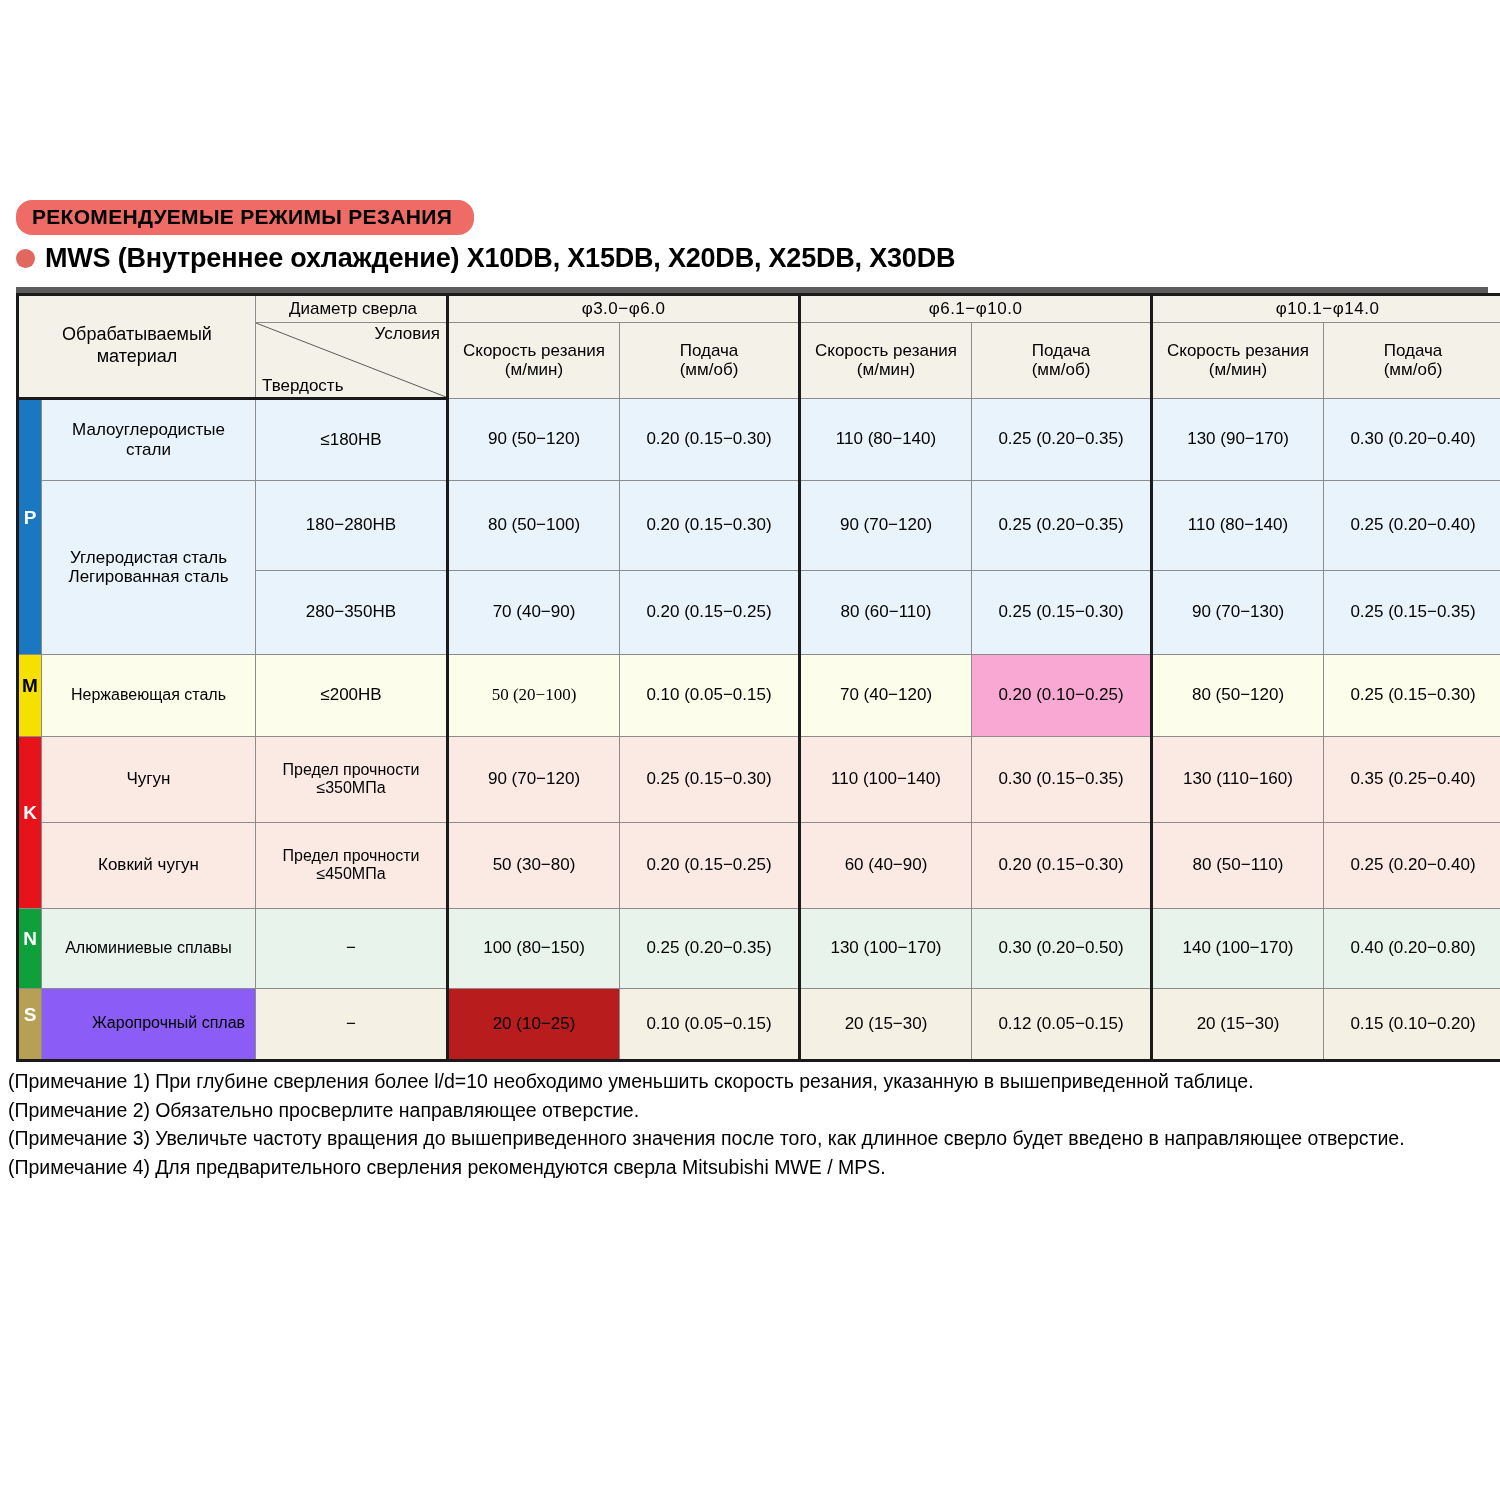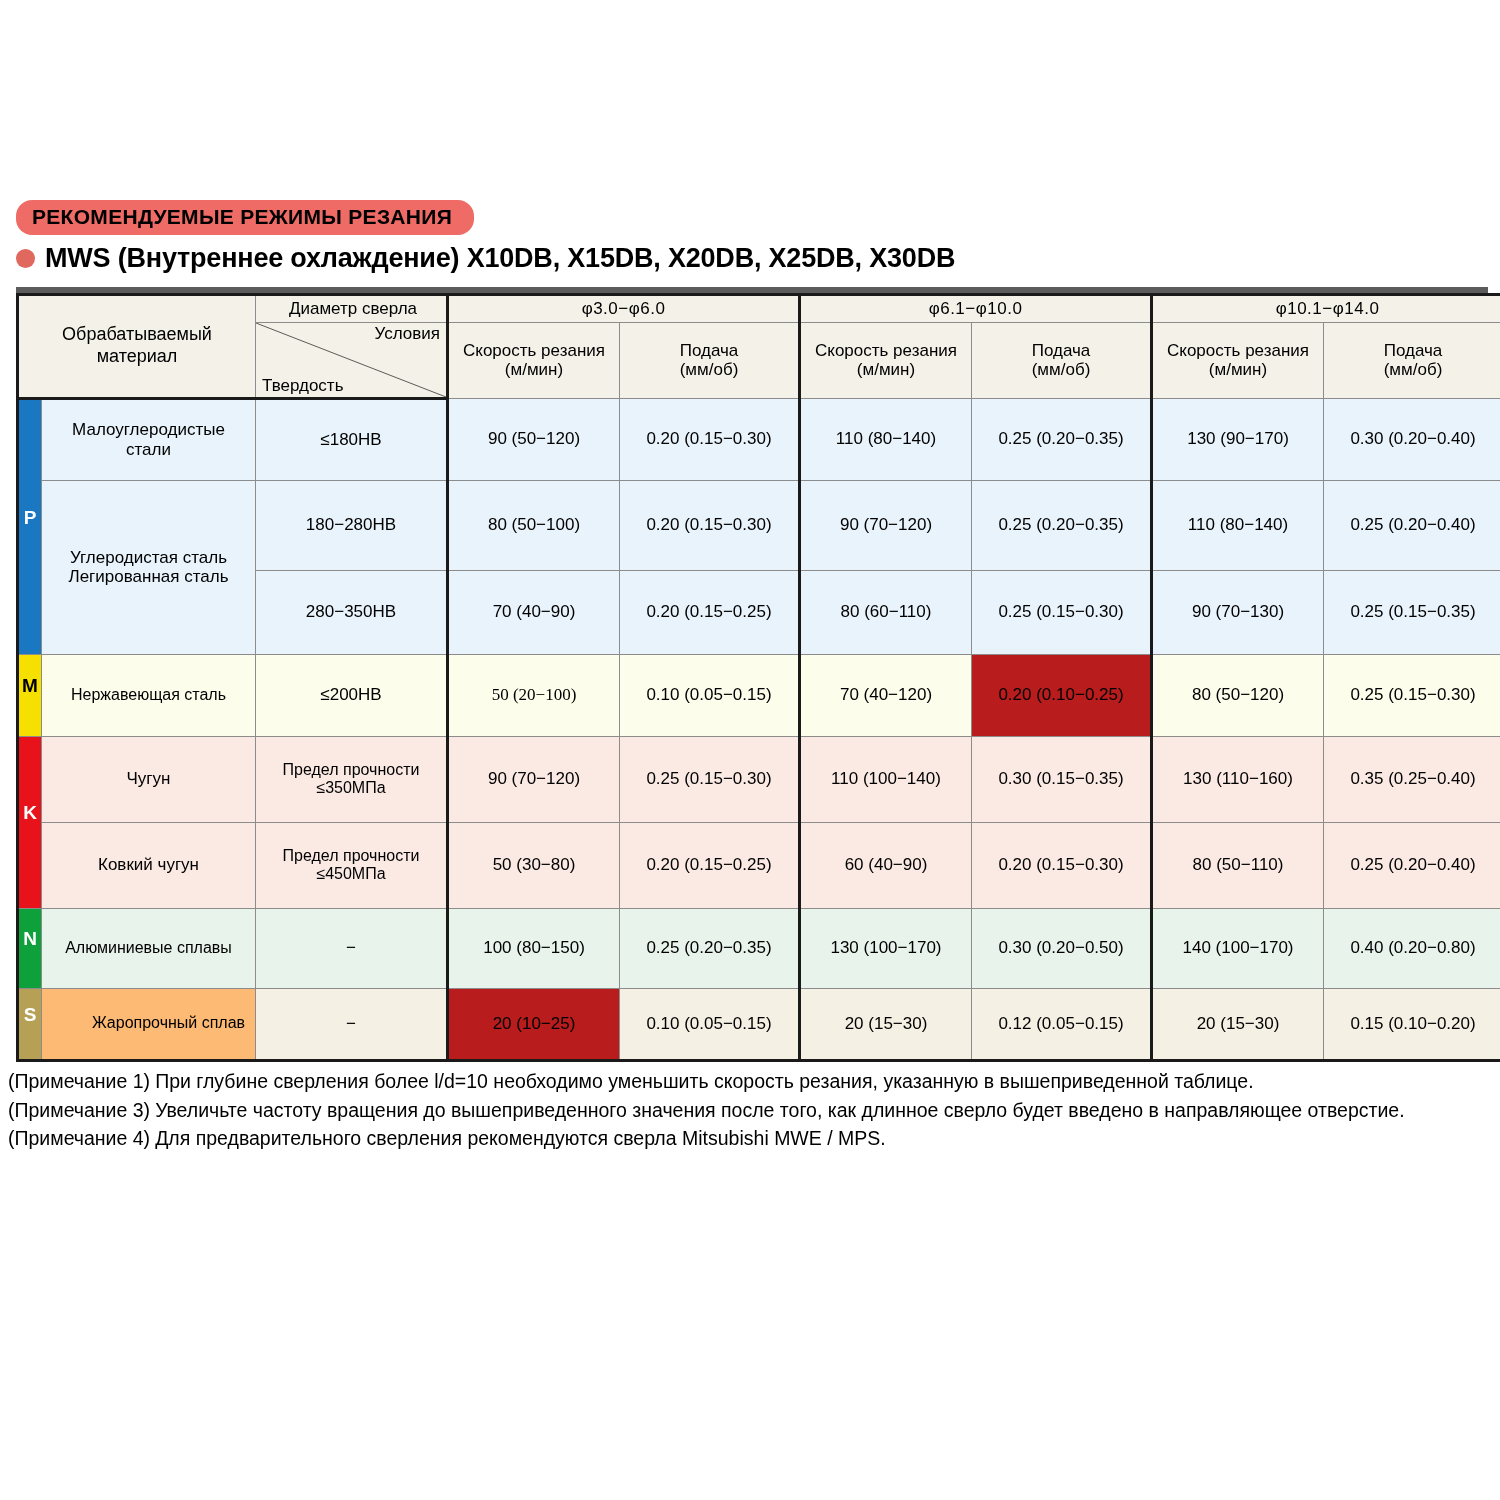"0.20 (0.10−0.25)" td.val { background: #b91c1c -> #f9a8d4 }
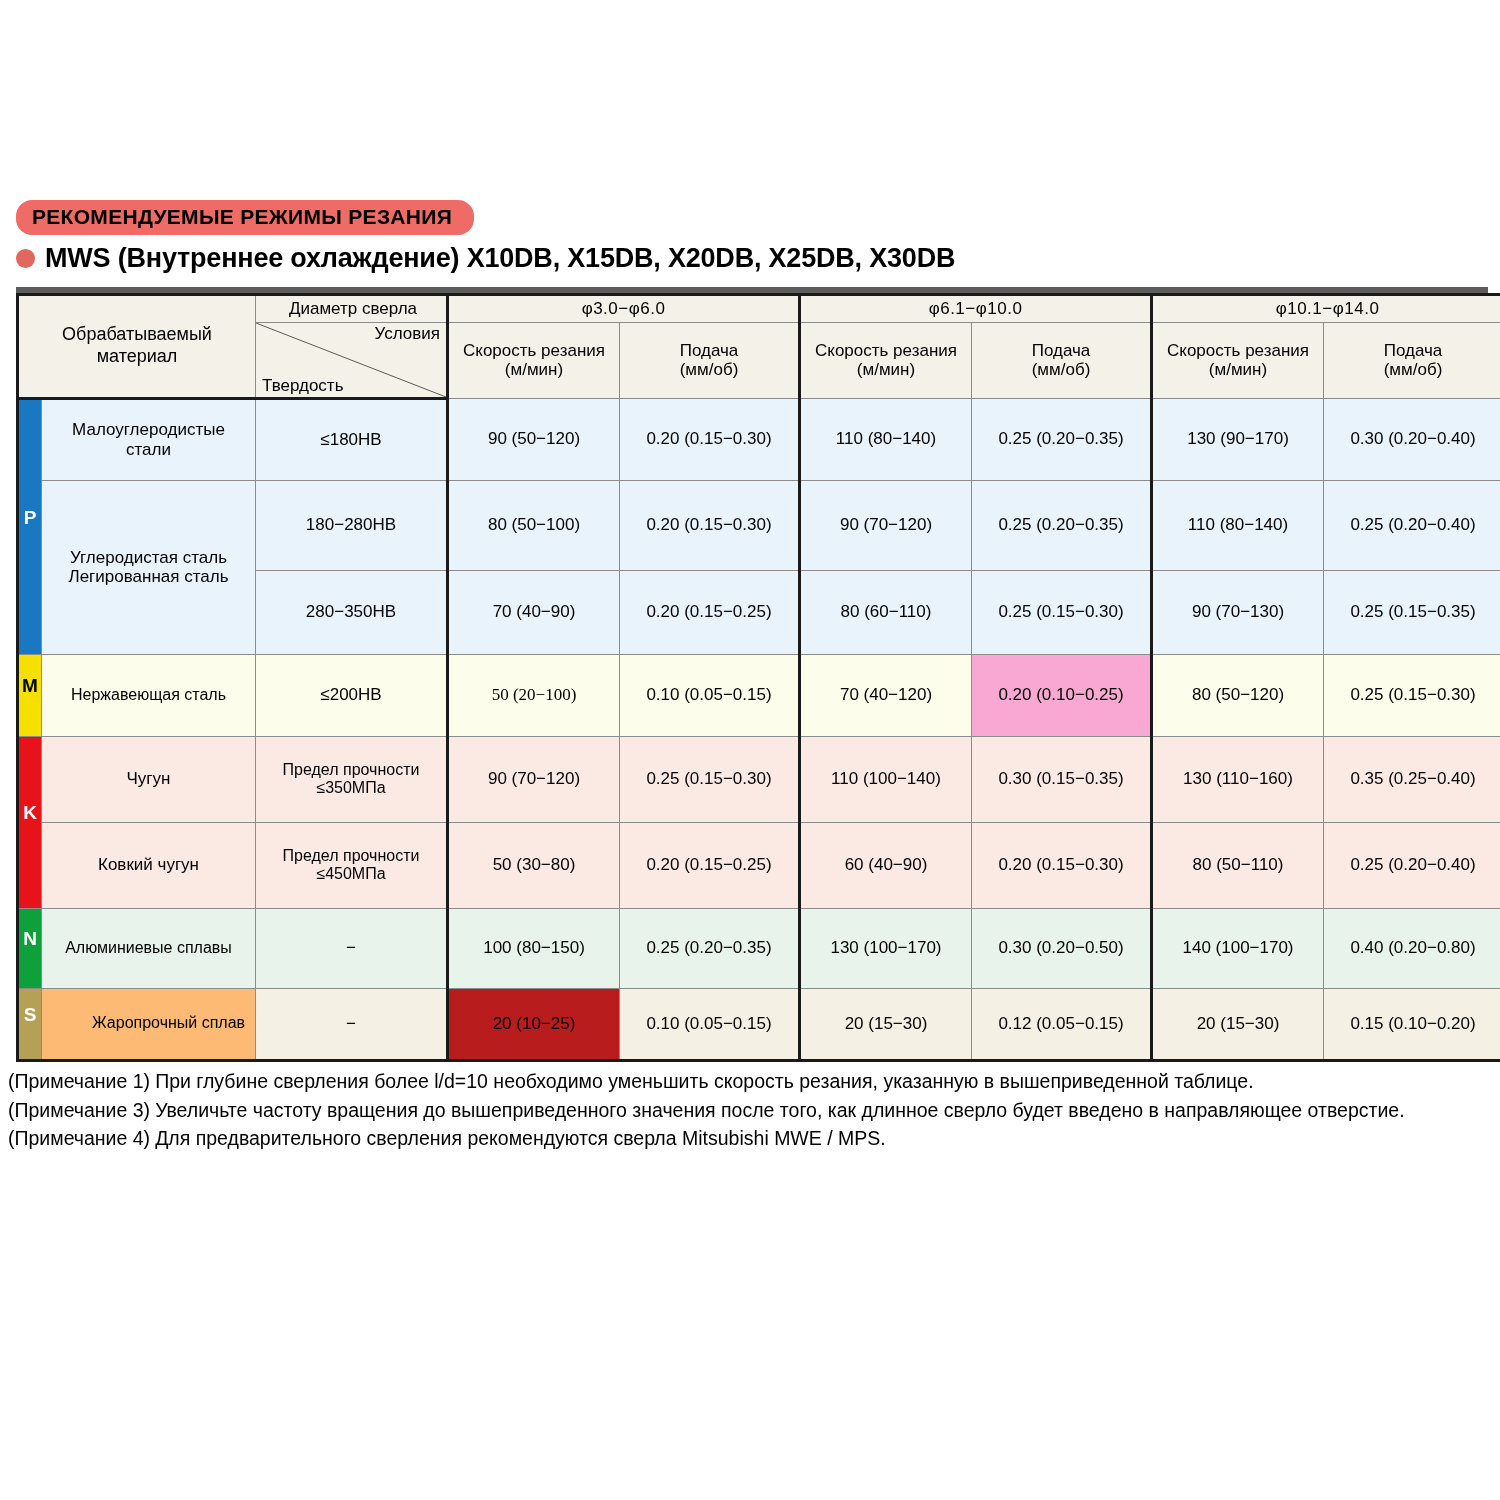"Жаропрочный сплав" td.mat-name { background: #fdba74 -> #8b5cf6 }
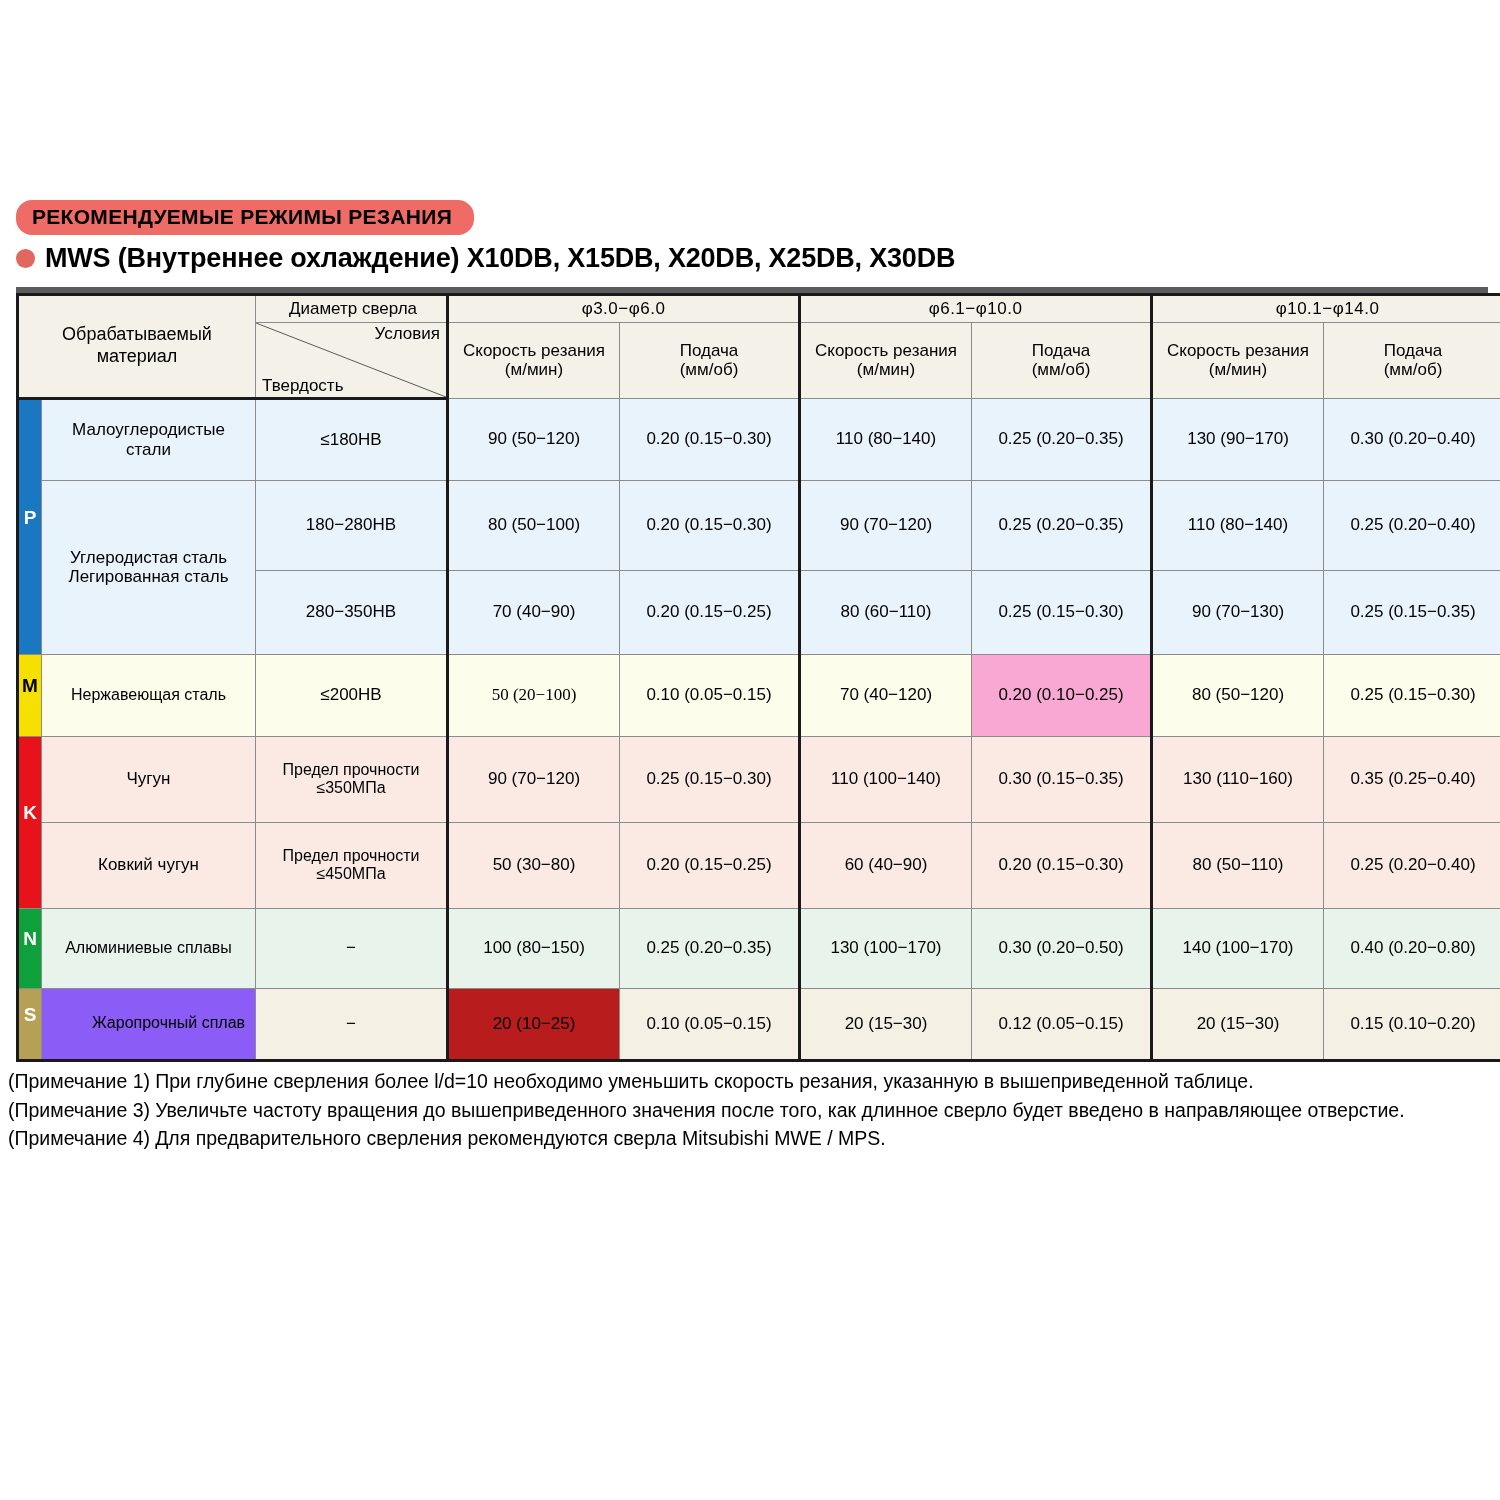"(Примечание 2)" div.note { html: none -> <div> <span>(Примечание 2)</span> <span>Обязательно просверлите направляющее отверстие.</span> </div> }
